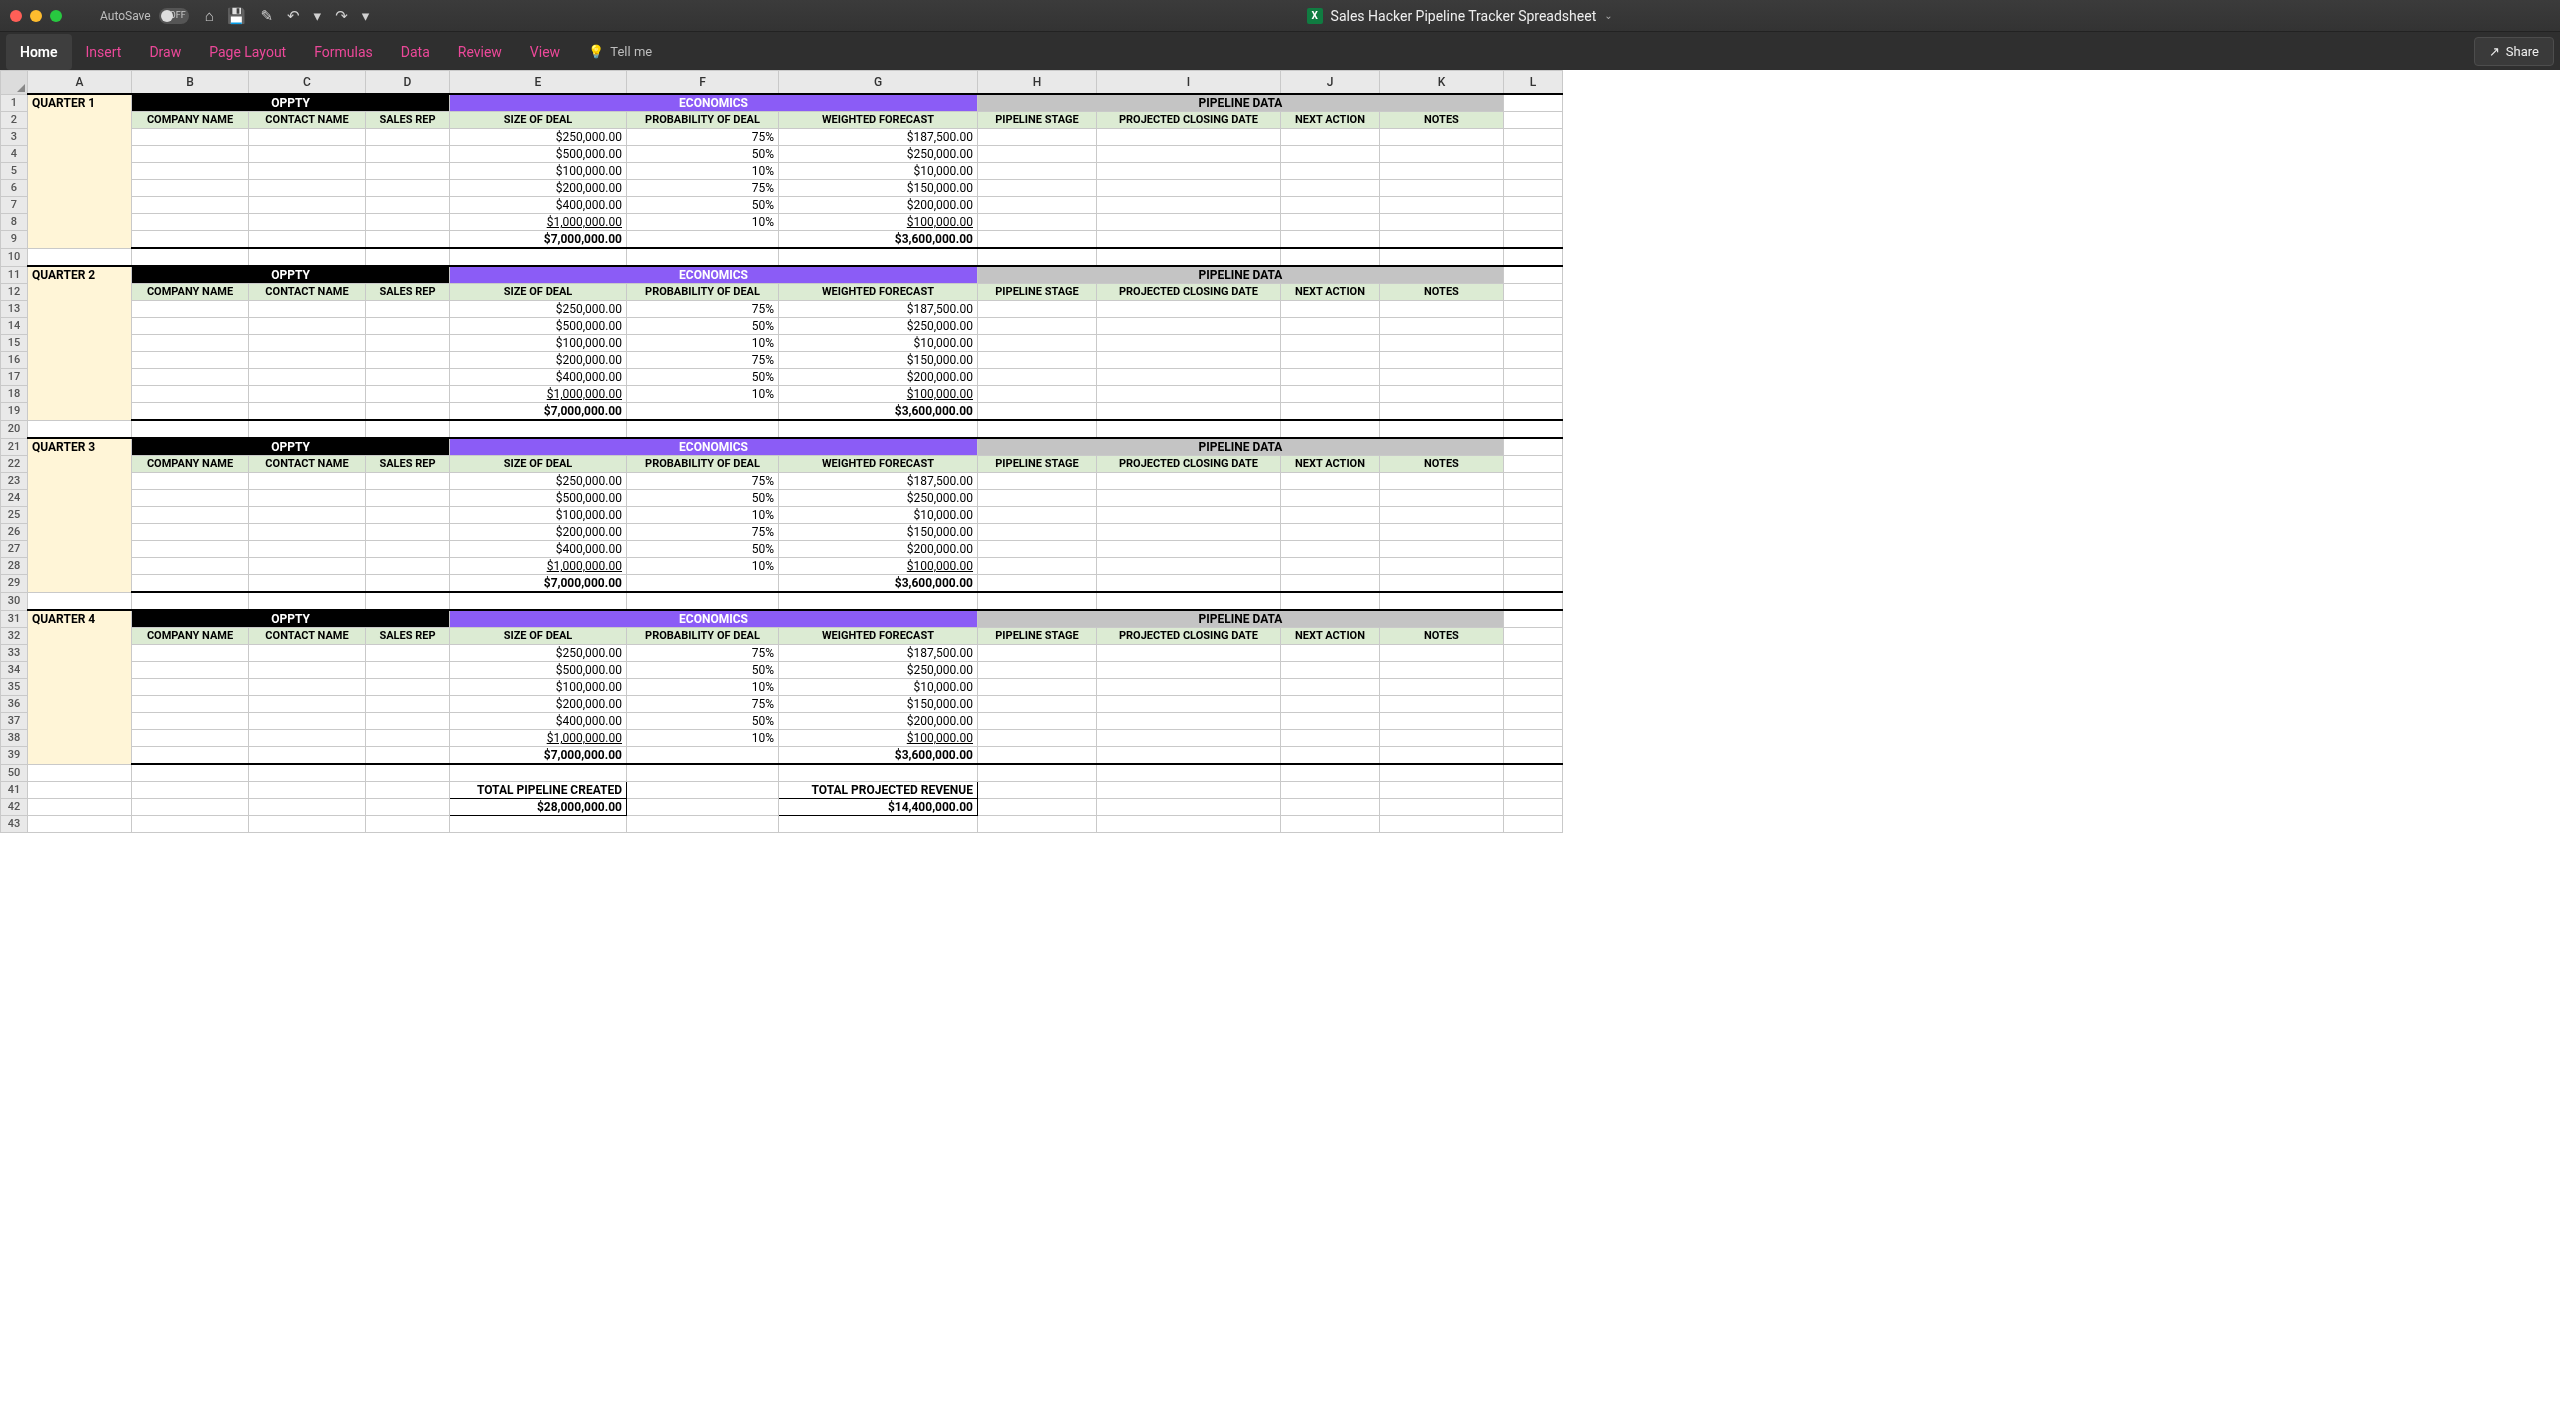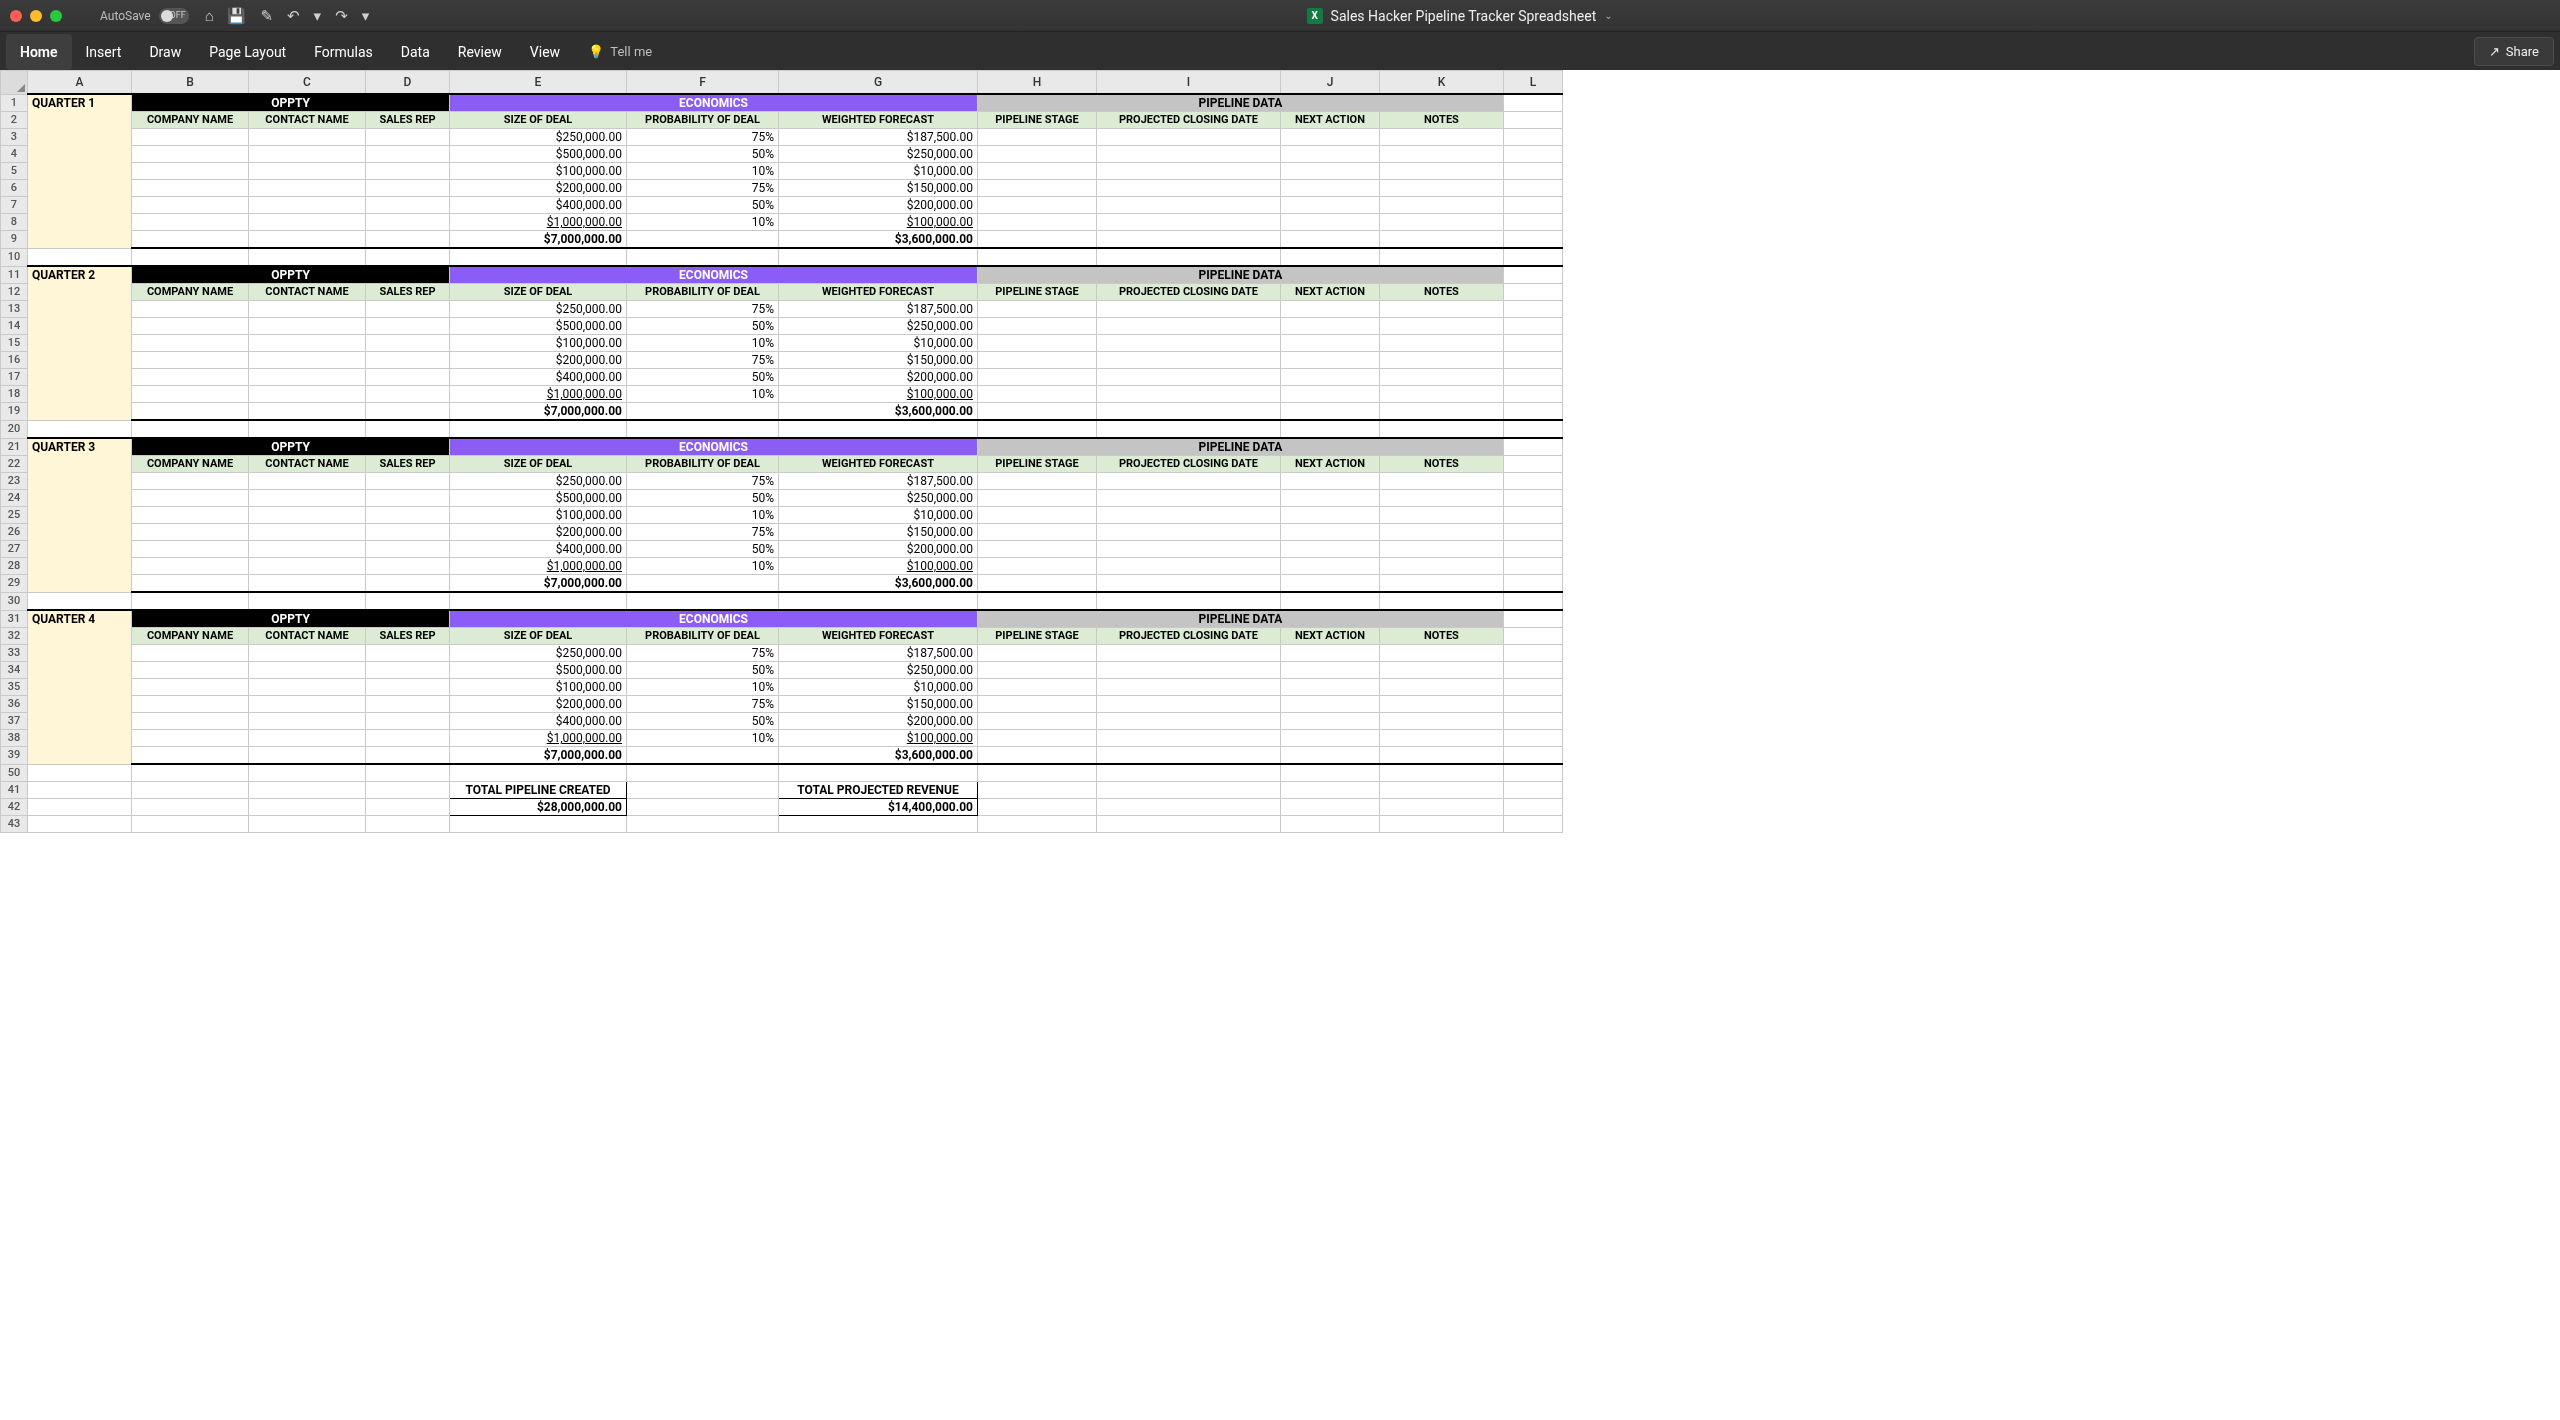"Insert" .tab { color: #ffffff -> #ec4899 }
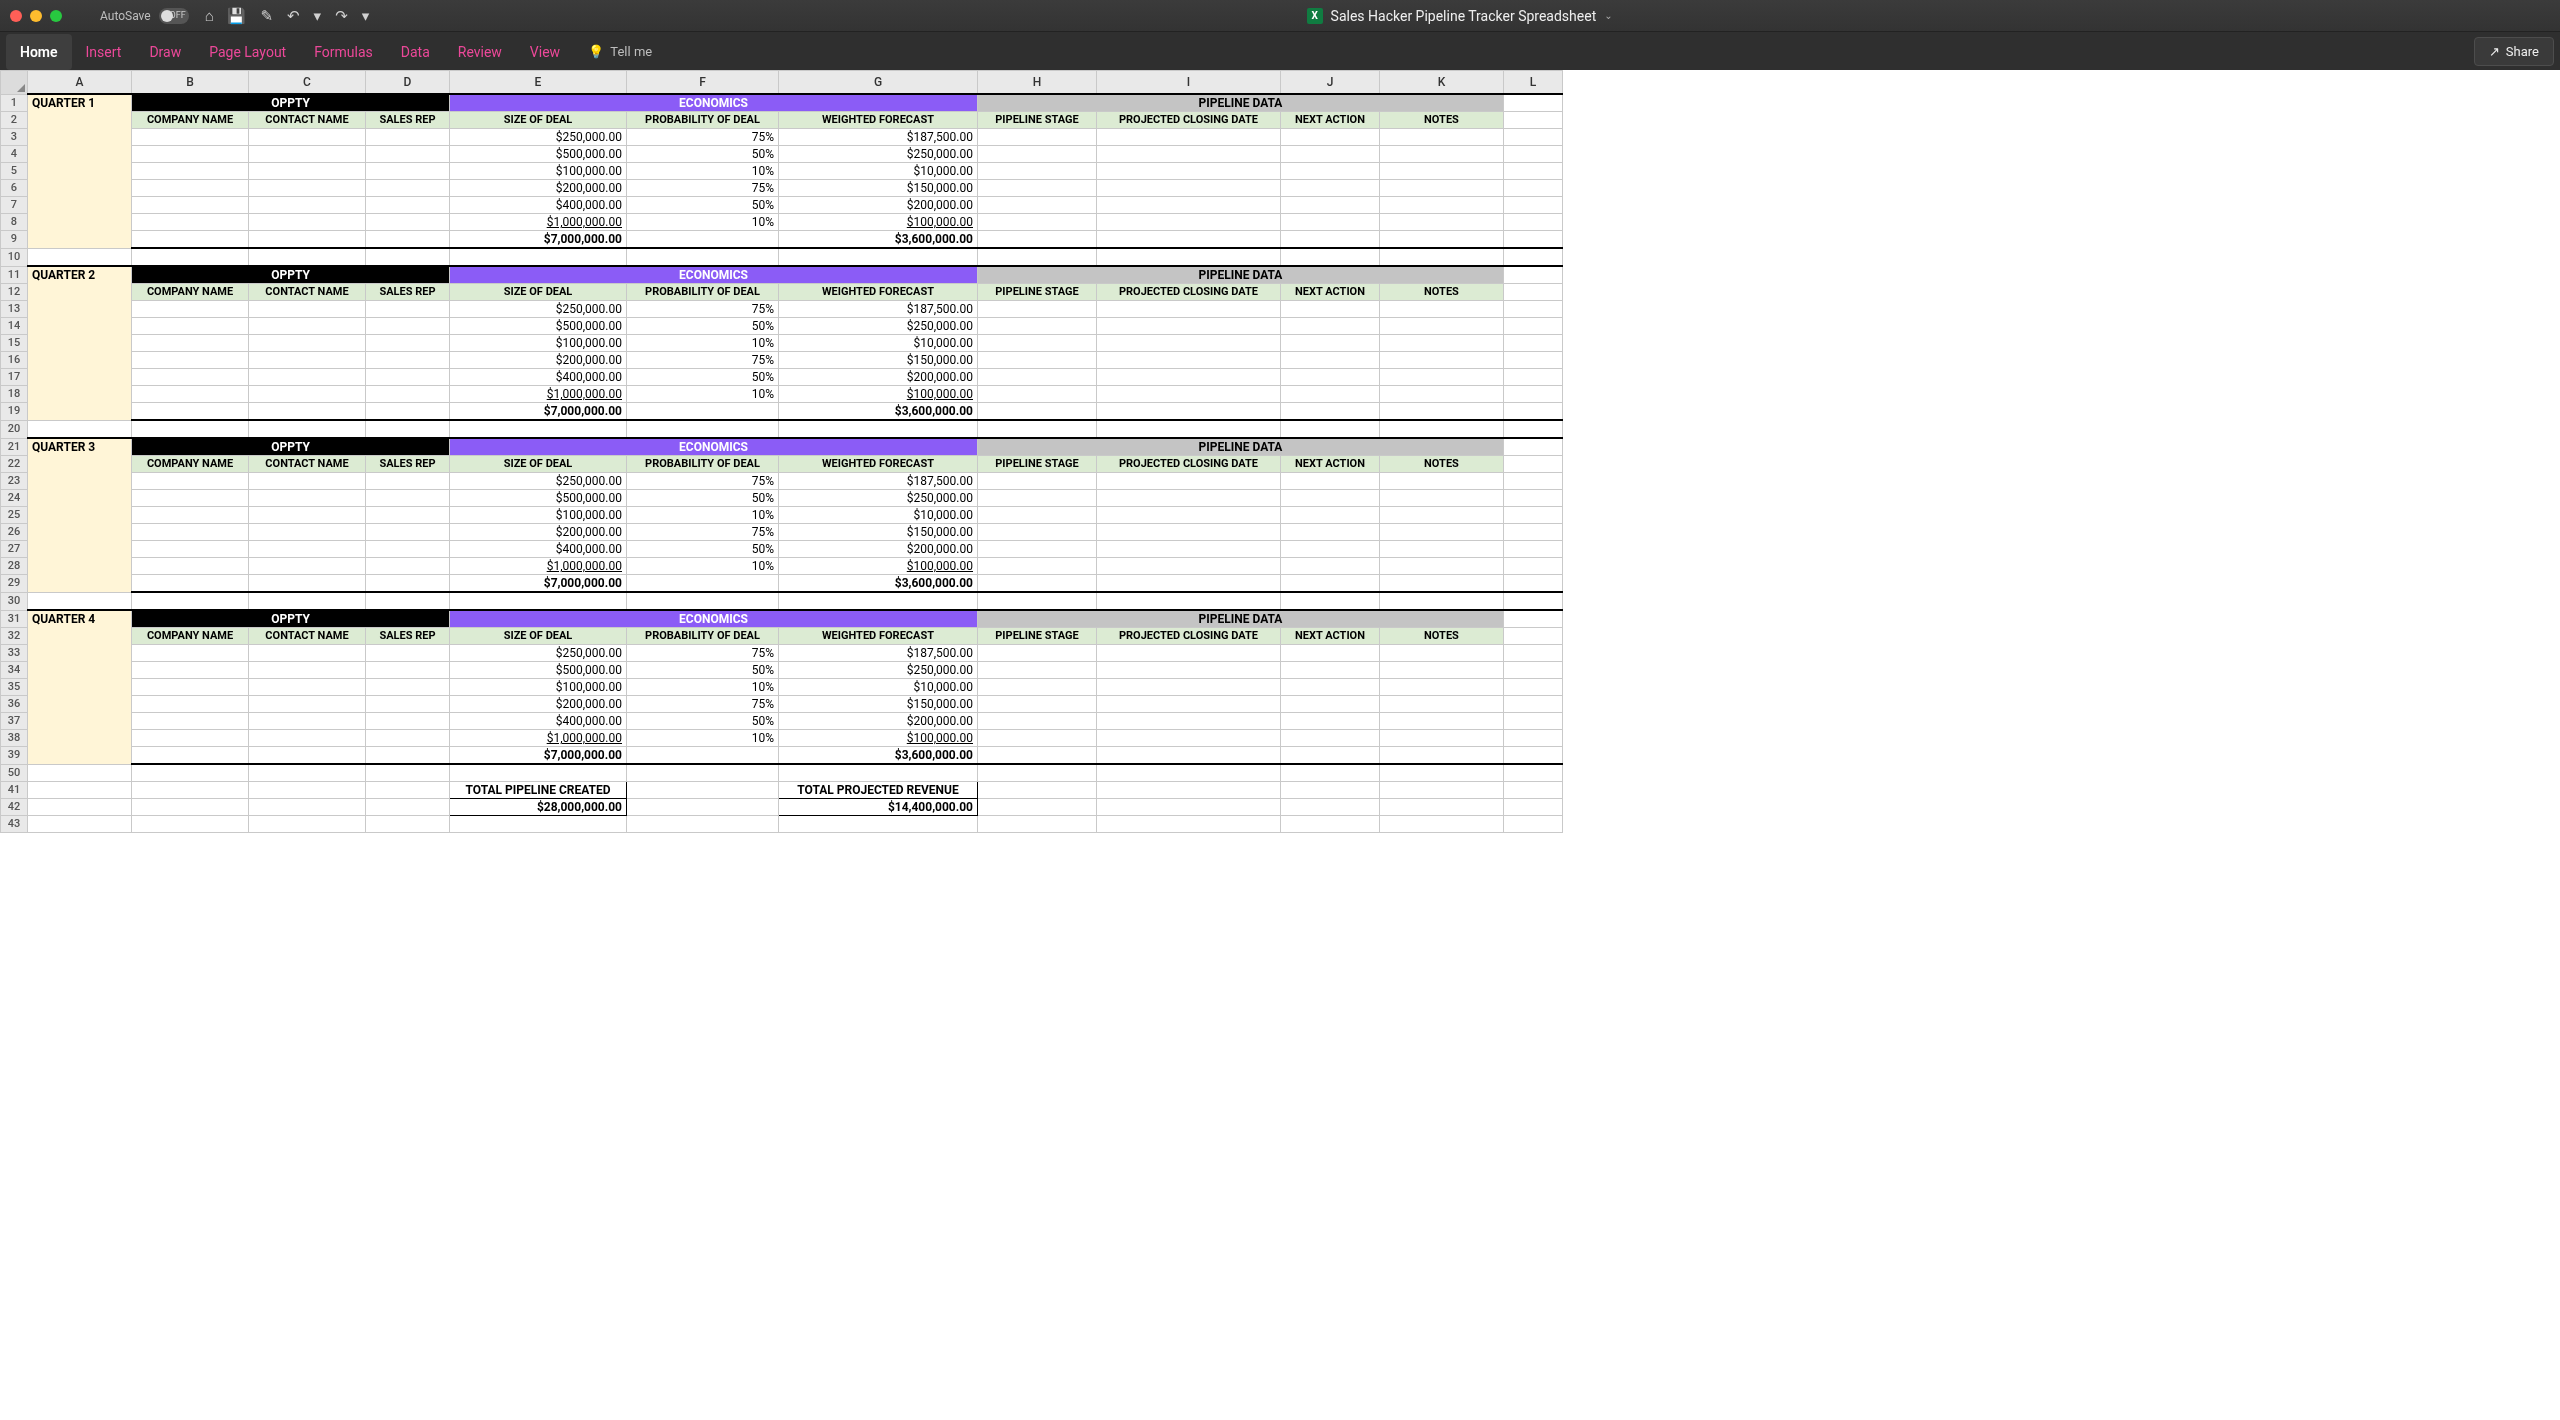"TOTAL PIPELINE CREATED" td.footlabel { text-align: center -> right }
